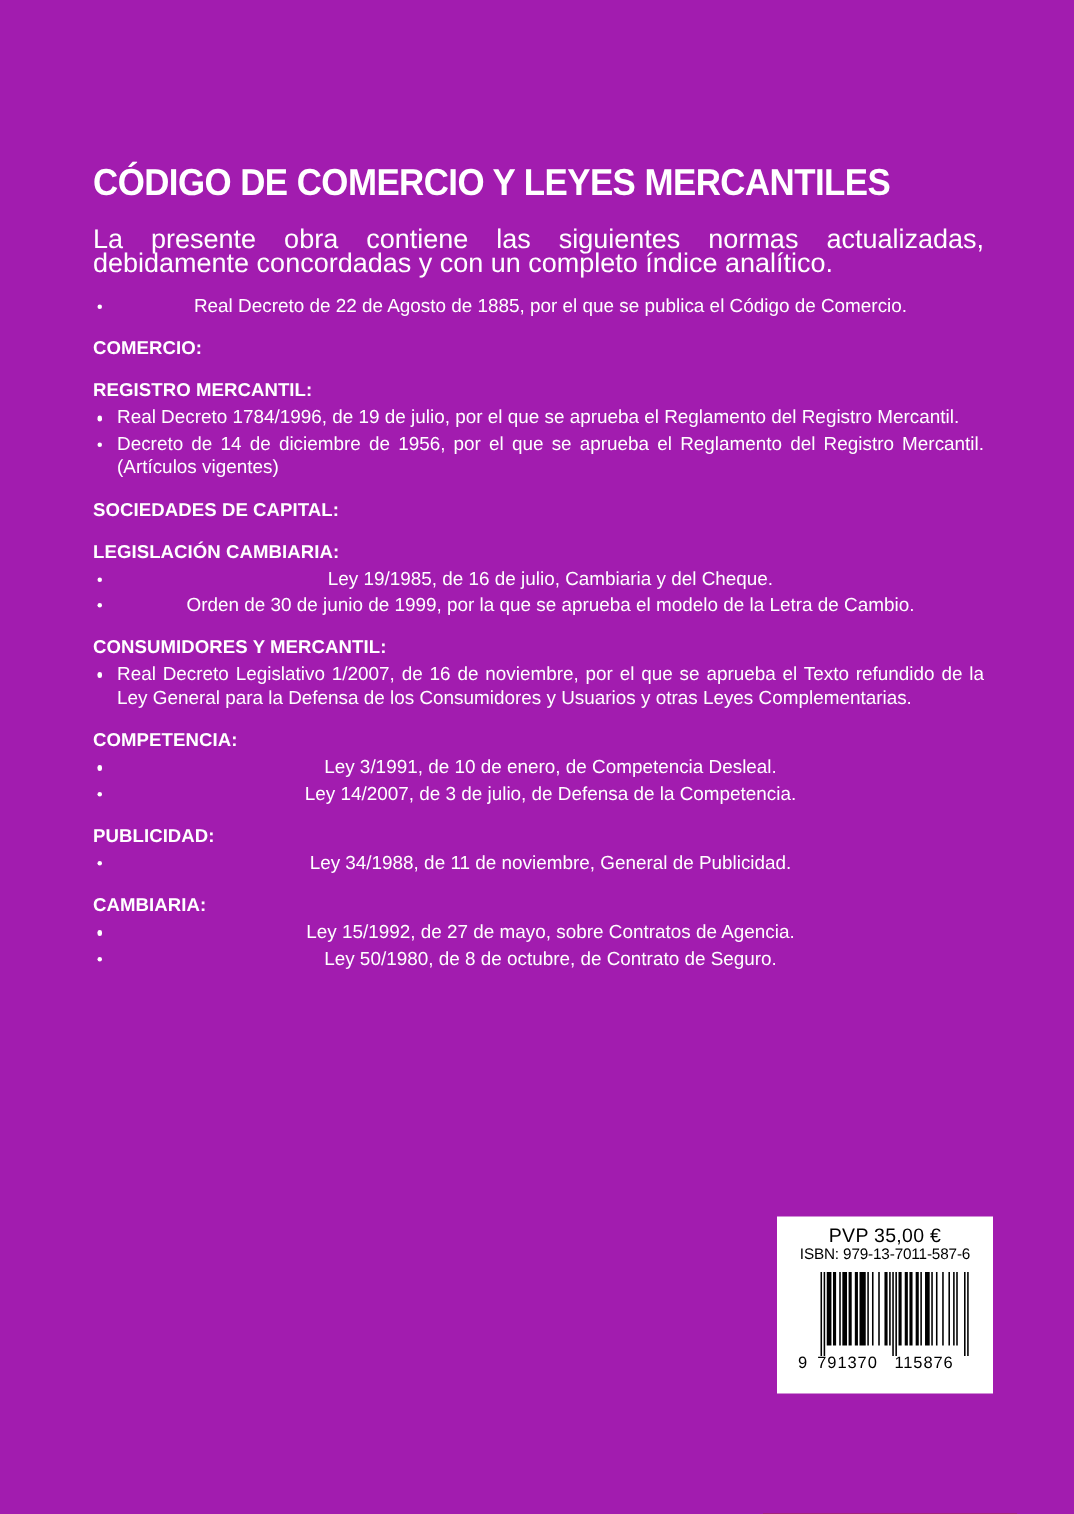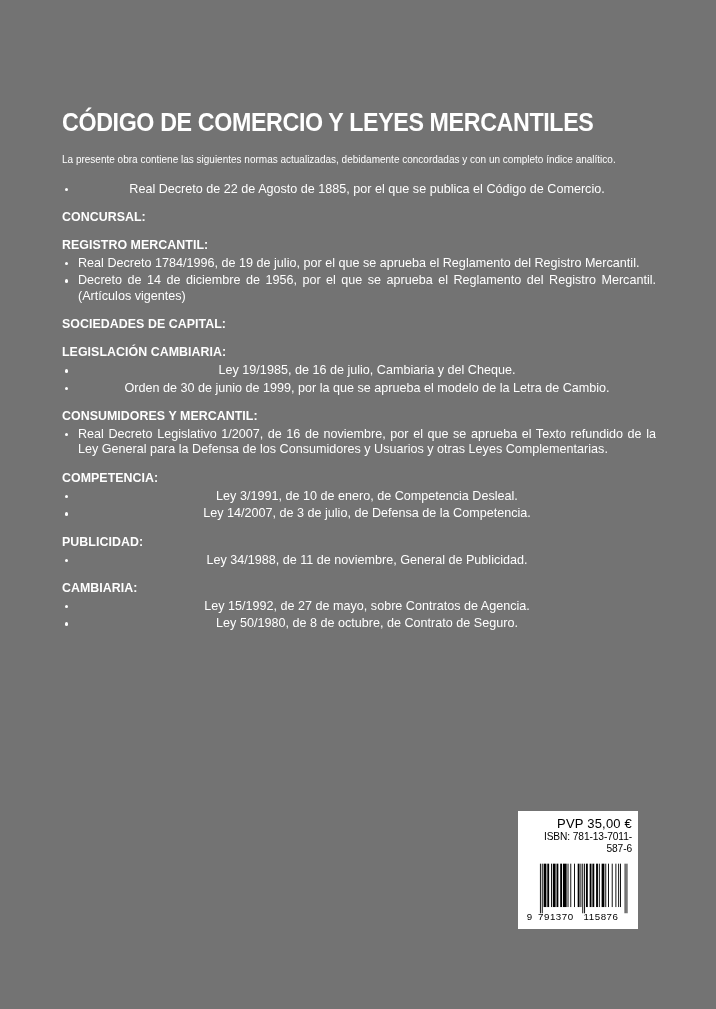"CÓDIGO DE COMERCIO Y LEYES" .cover { background: #737373 -> #a21caf }
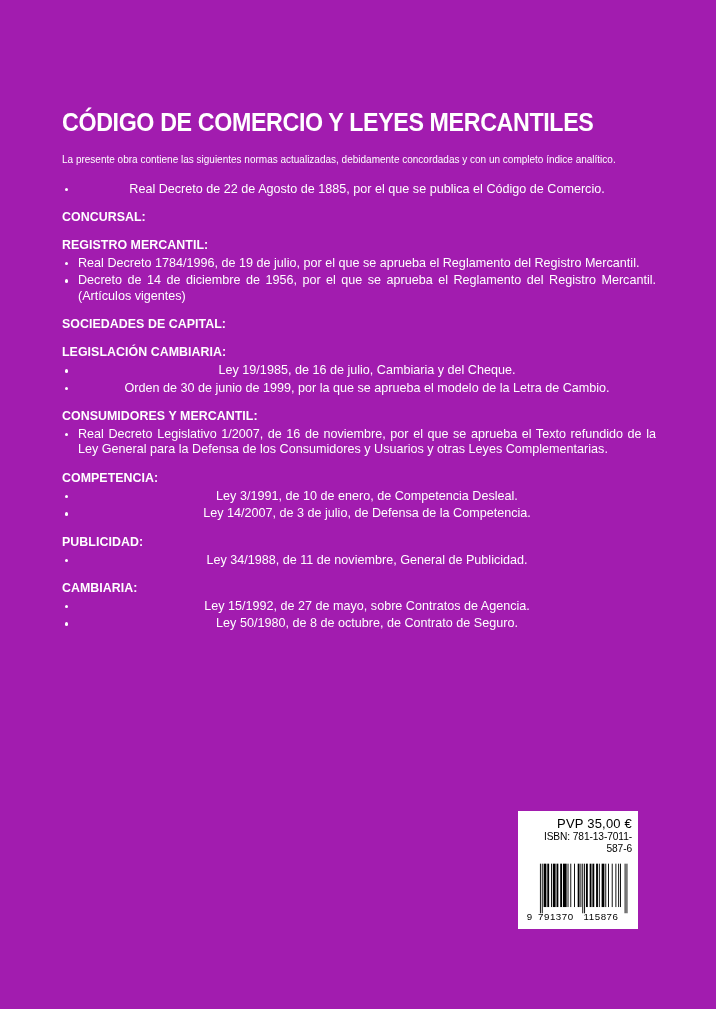"La presente obra contiene las" .intro { font-size: 10px -> 18px }
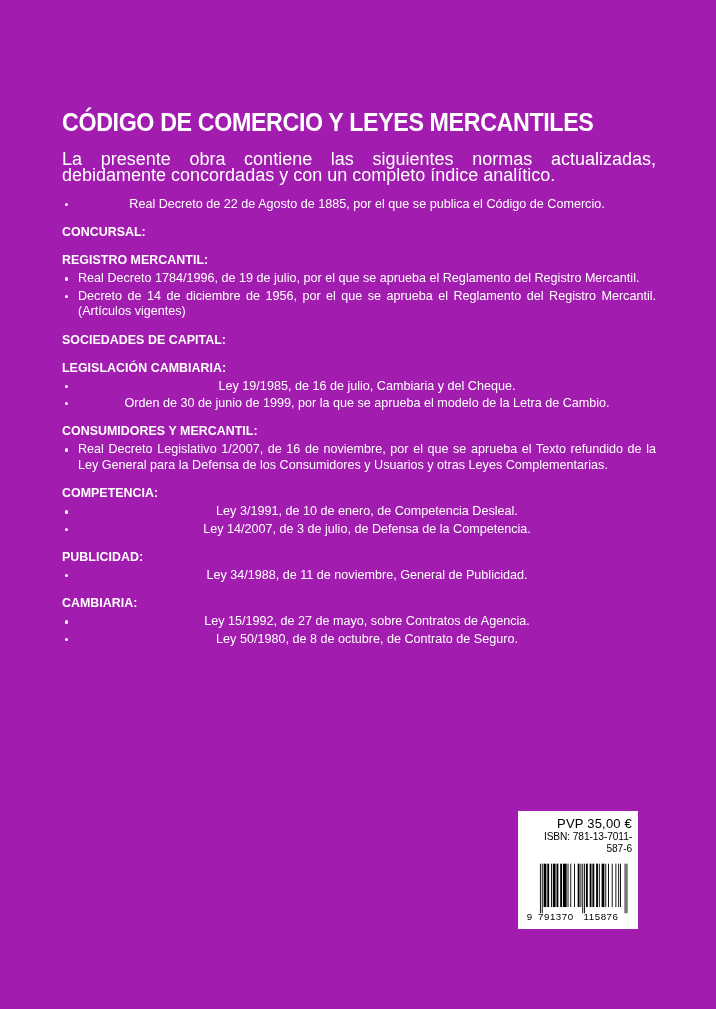"CONCURSAL:" div.section-head { text: CONCURSAL -> COMERCIO }
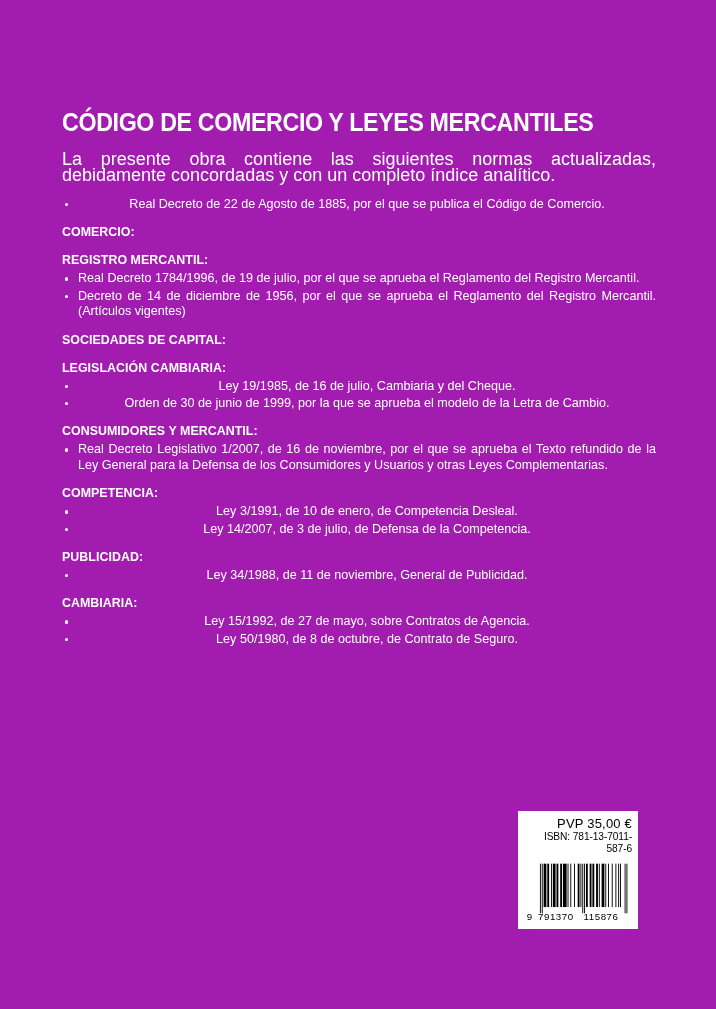"PVP 35,00 €" .barcode-box { text-align: right -> center; width: 120px -> 144px }
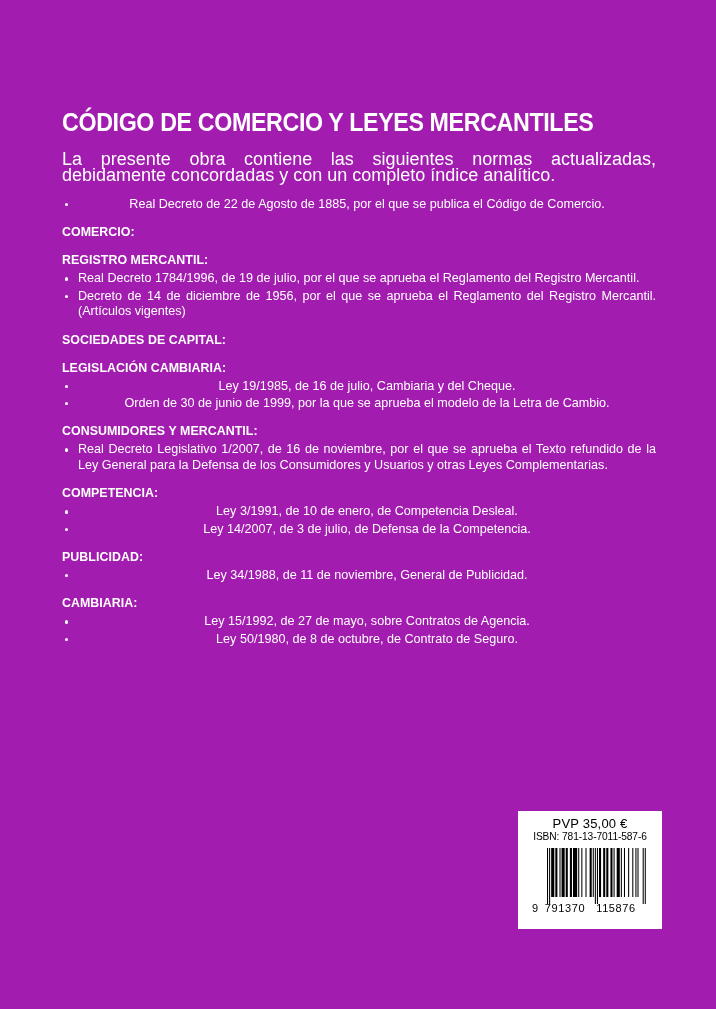"ISBN: 781-13-7011-587-6" div.isbn { text: 781-13-7011-587-6 -> 979-13-7011-587-6 }
